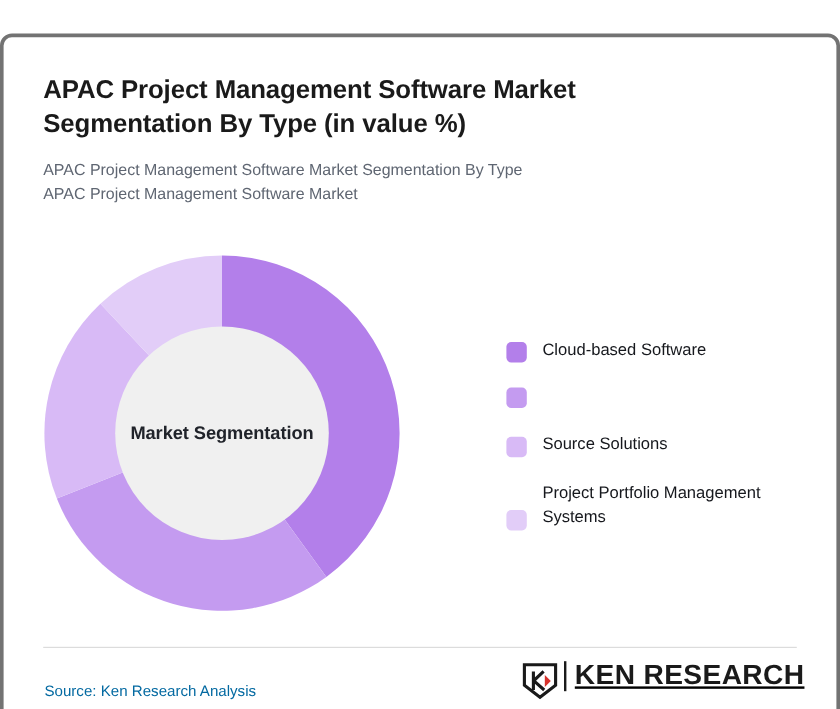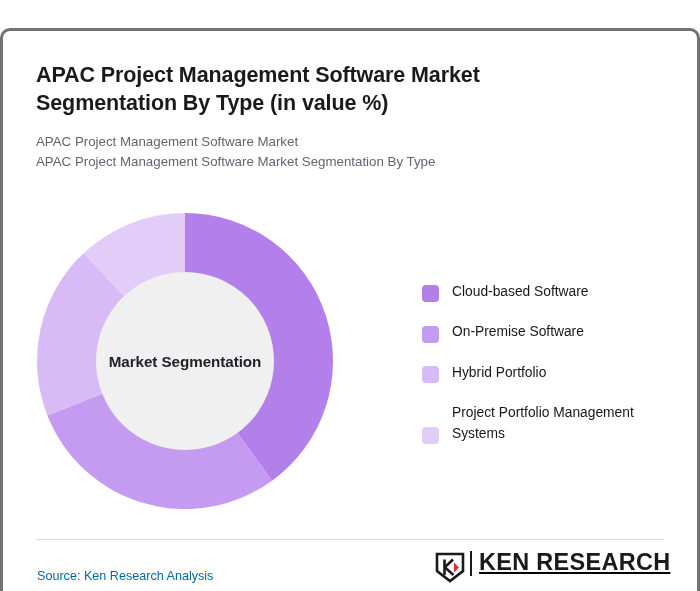"APAC Project Management Software Market" p.subtitle { order: before "APAC Project Management Software Market Segmentation By Type" -> after "APAC Project Management Software Market Segmentation By Type" }
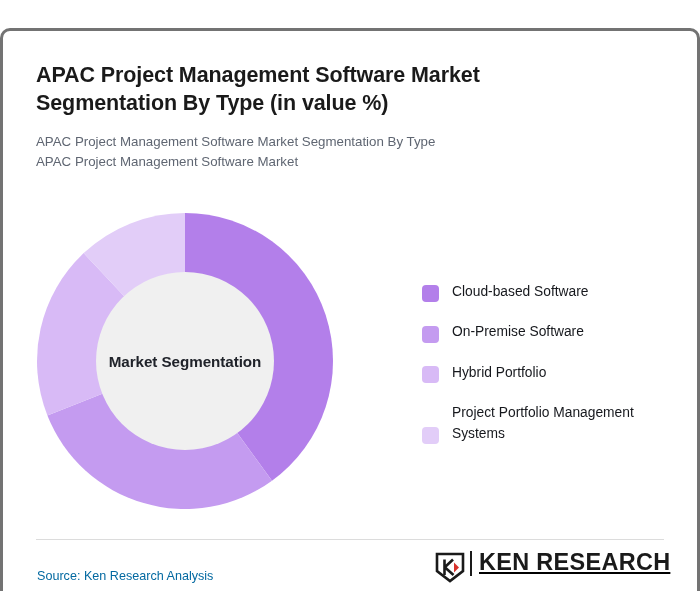"On-Premise Software" span.legend-label { html: <span>On-Premise Software</span> -> none }
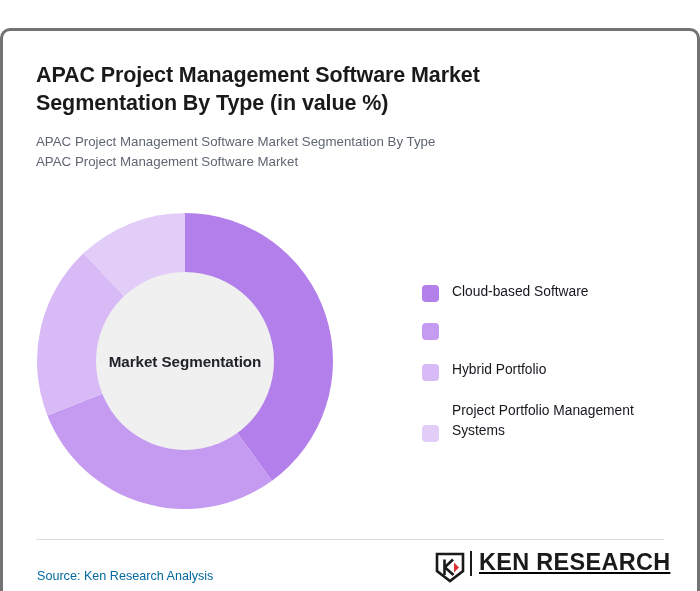"Hybrid Portfolio" span.legend-label { text: Hybrid Portfolio -> Source Solutions }
